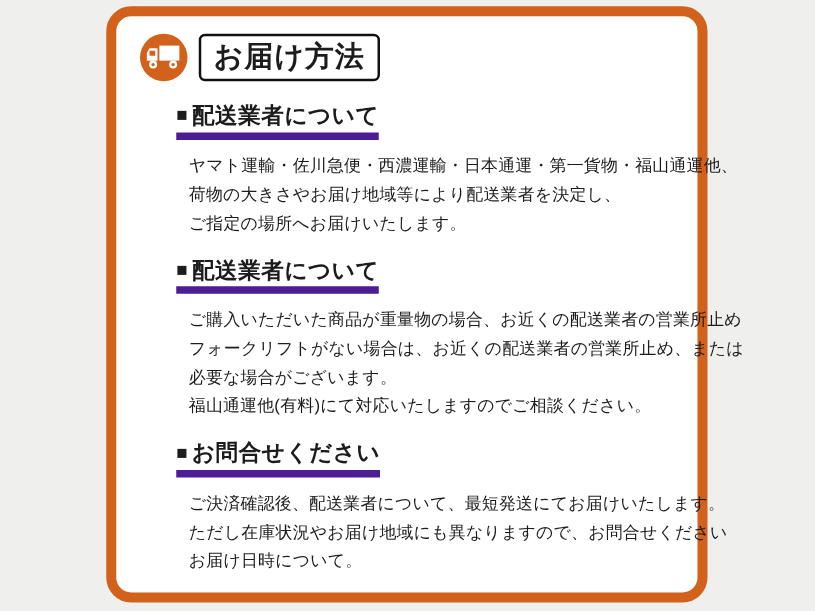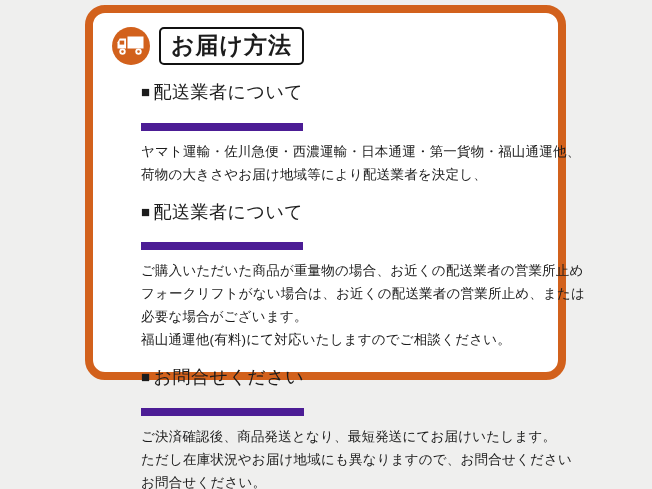"お届け方法" .panel { height: 375px -> 477px }
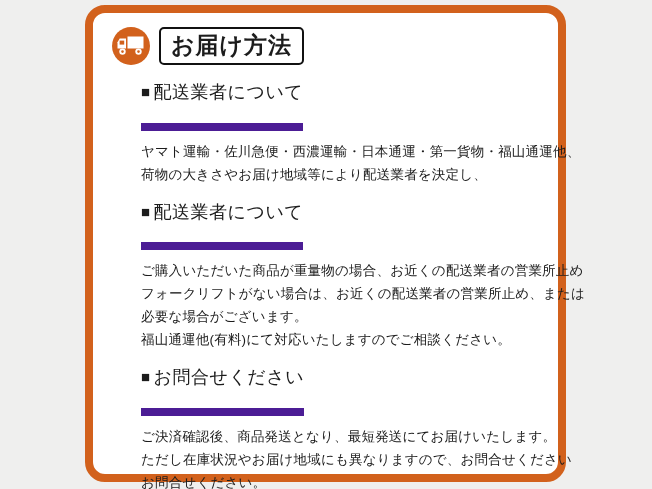"■ 配送業者について" .heading { border-bottom: 8px solid #4c1d95 -> 6px solid #4c1d95; font-weight: normal -> bold; padding-bottom: 19px -> 2px }
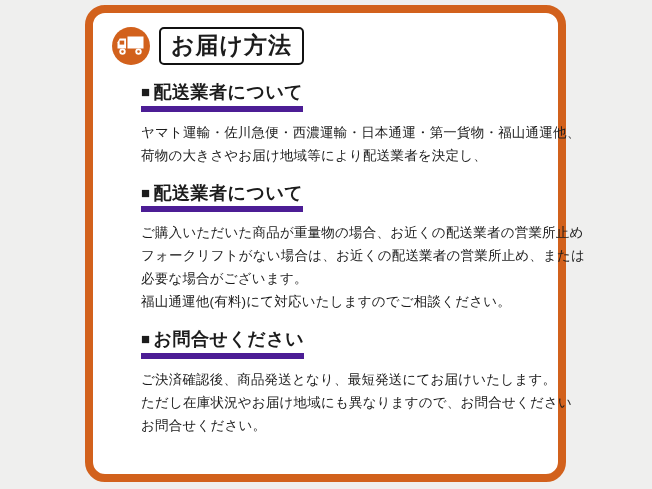"ヤマト運輸・佐川急便・西濃運輸・日本通運・第一貨物・福山通運他、" .line { margin-left: none -> 10px }
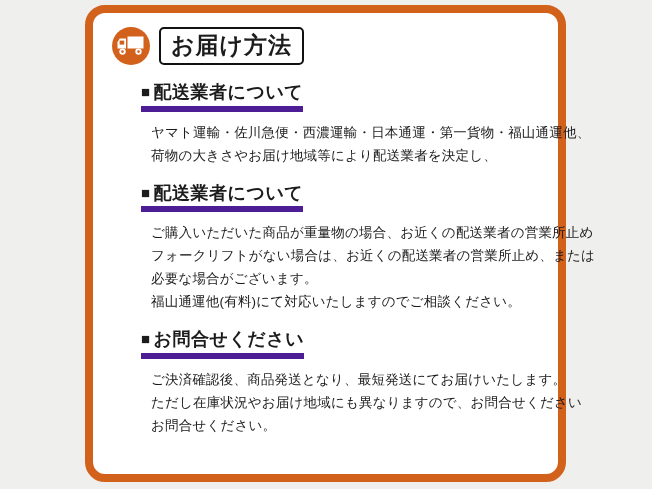"ご指定の場所へお届けいたします。" div.line { html: none -> <div>ご指定の場所へお届けいたします。</div> }
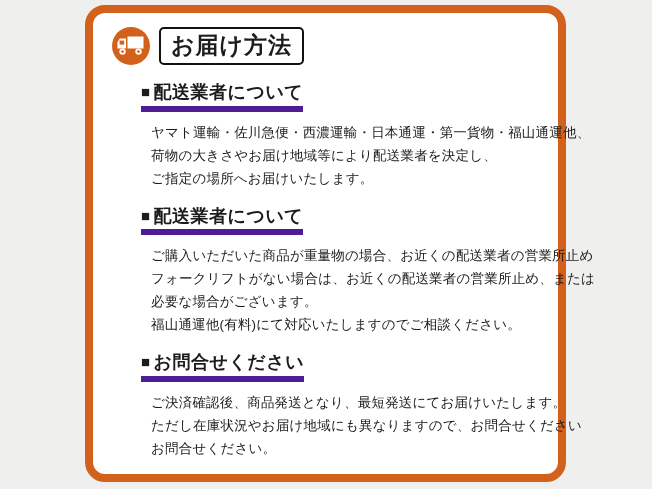"ご決済確認後、商品発送となり、最短発送にてお届けいたします。" div.line { text: 商品発送となり -> 配送業者について }
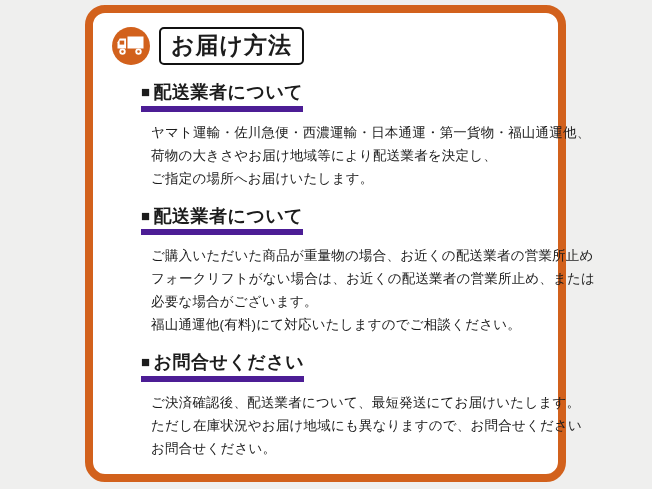"お問合せください。" div.line { text: 問合せください -> 届け日時について }
